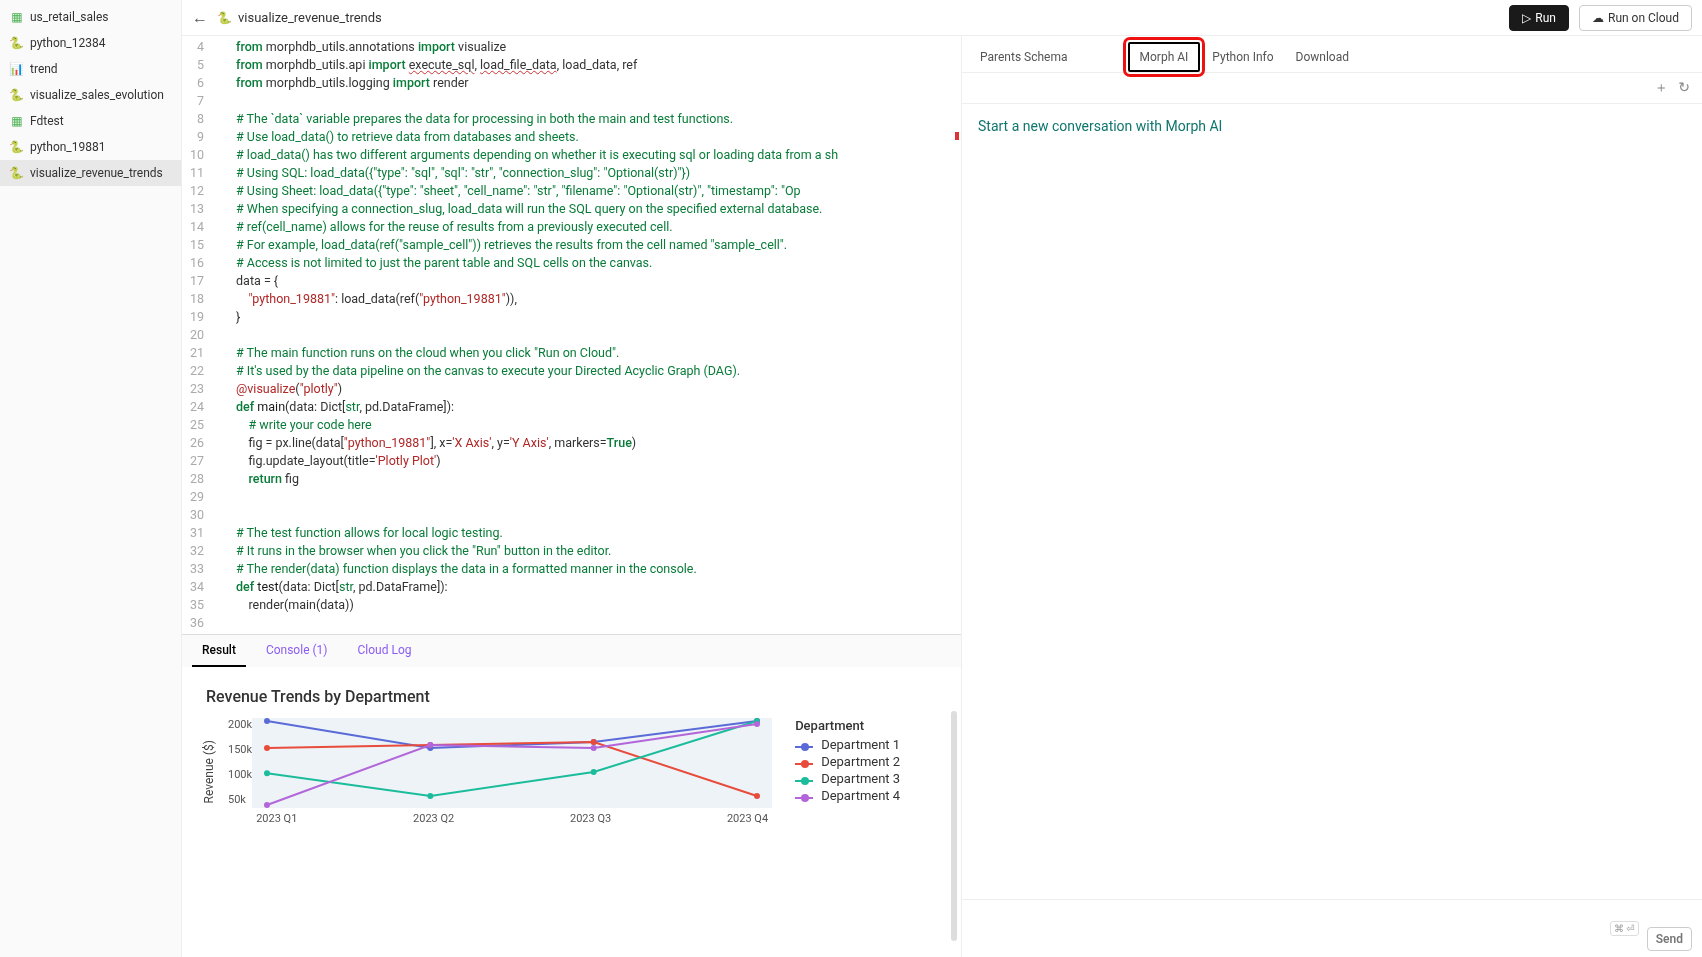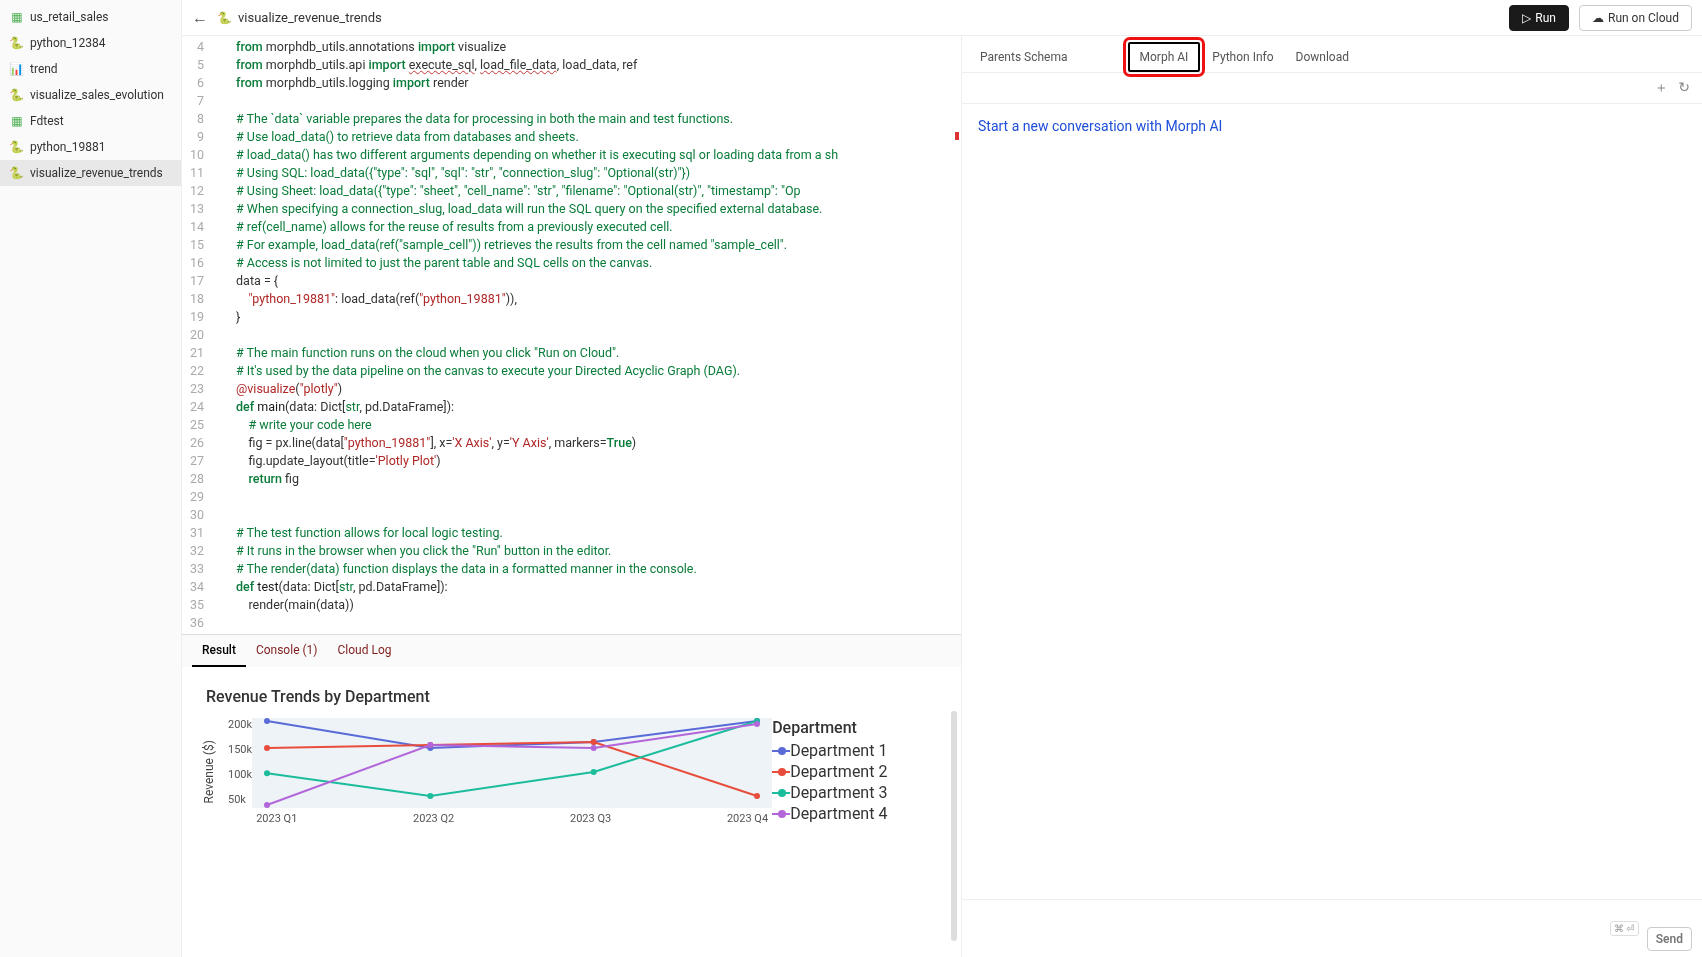"Start a new conversation with" .chat-placeholder { color: #1d4ed8 -> #0f766e }
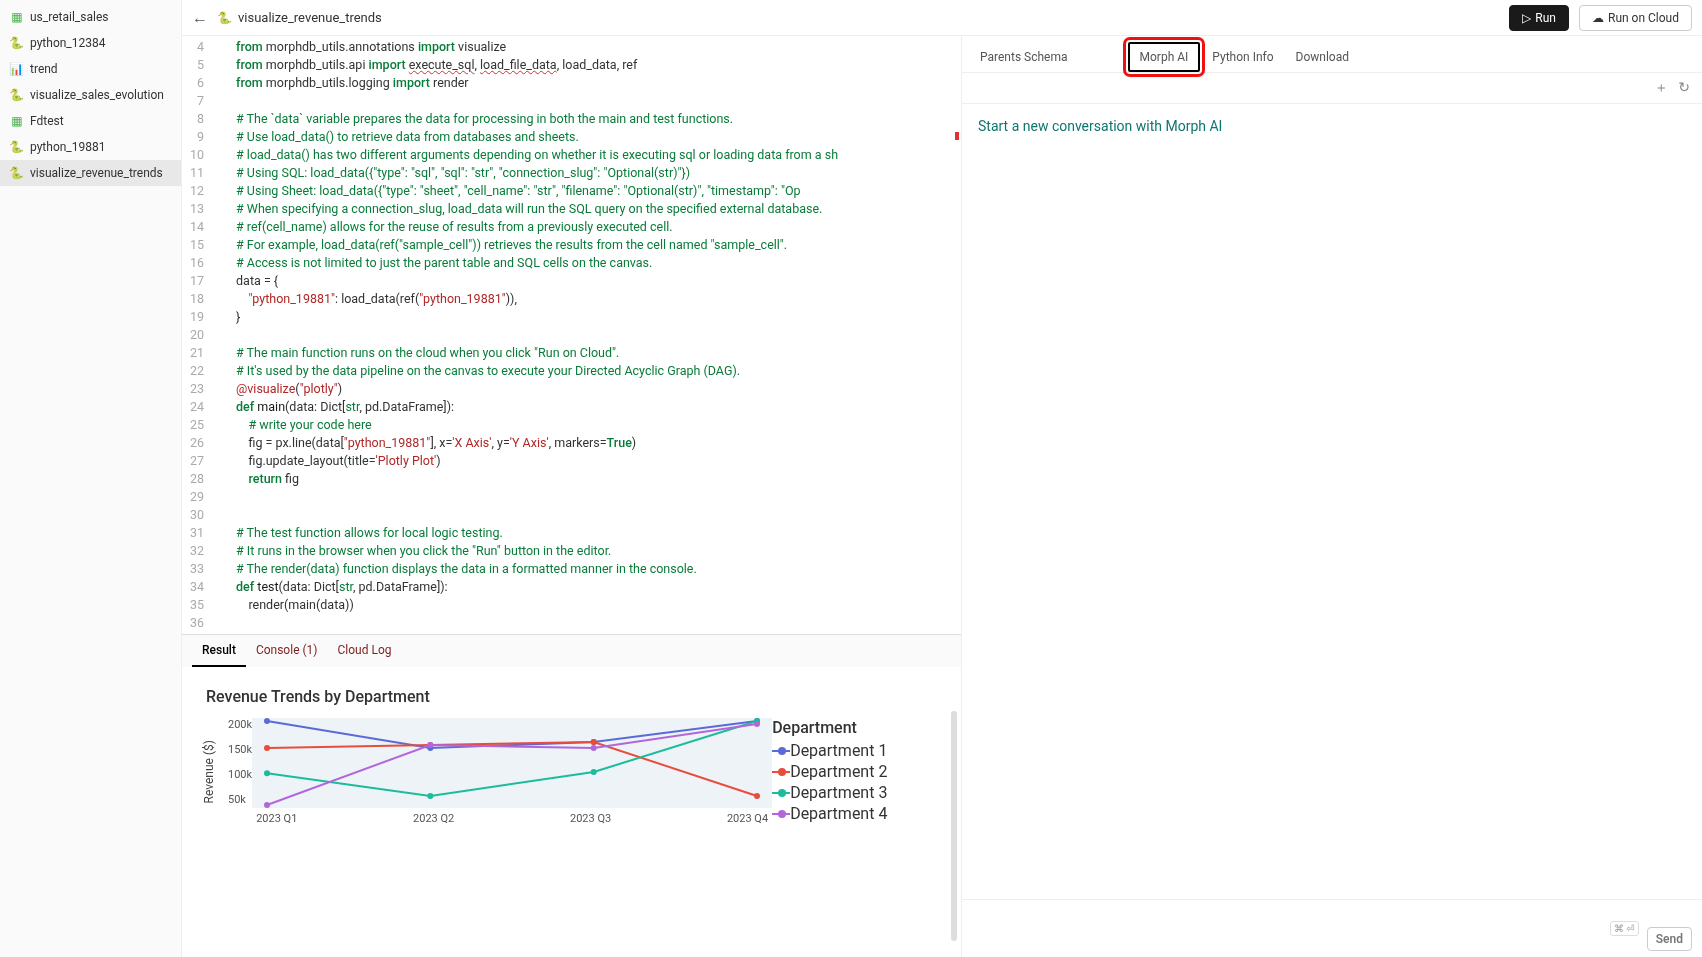"Result" .bottom-tabs { gap: 0 -> 10px }
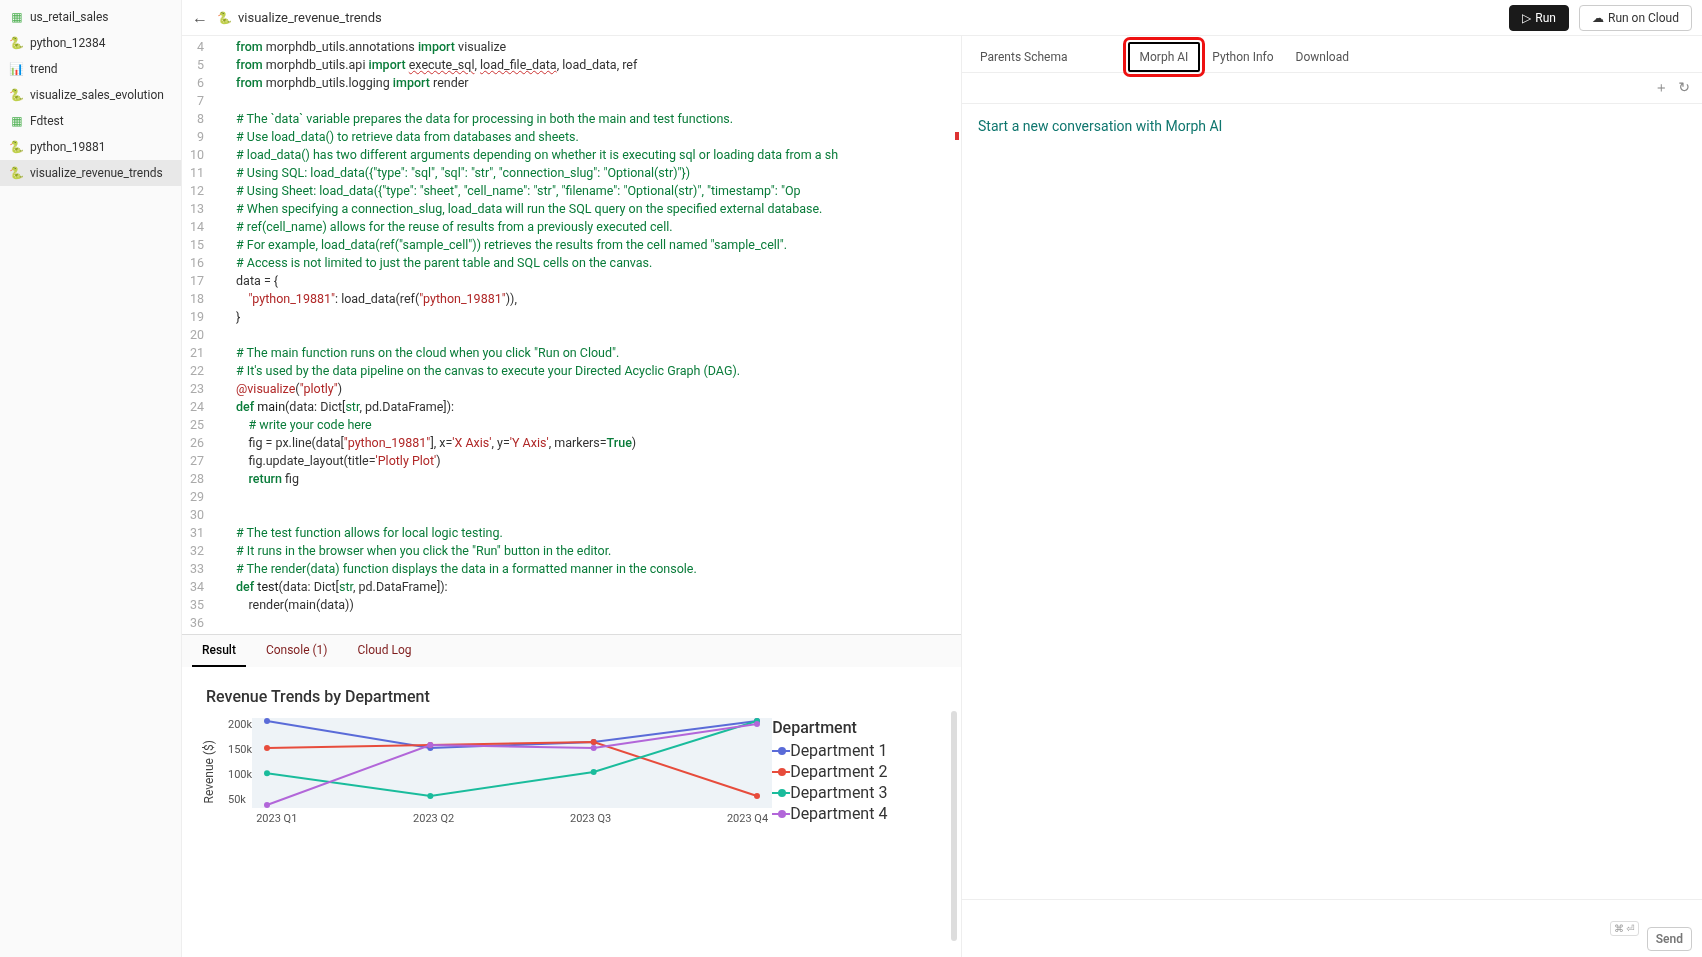"Console (1)" .bottom-tab { color: #7f1d1d -> #8b5cf6 }
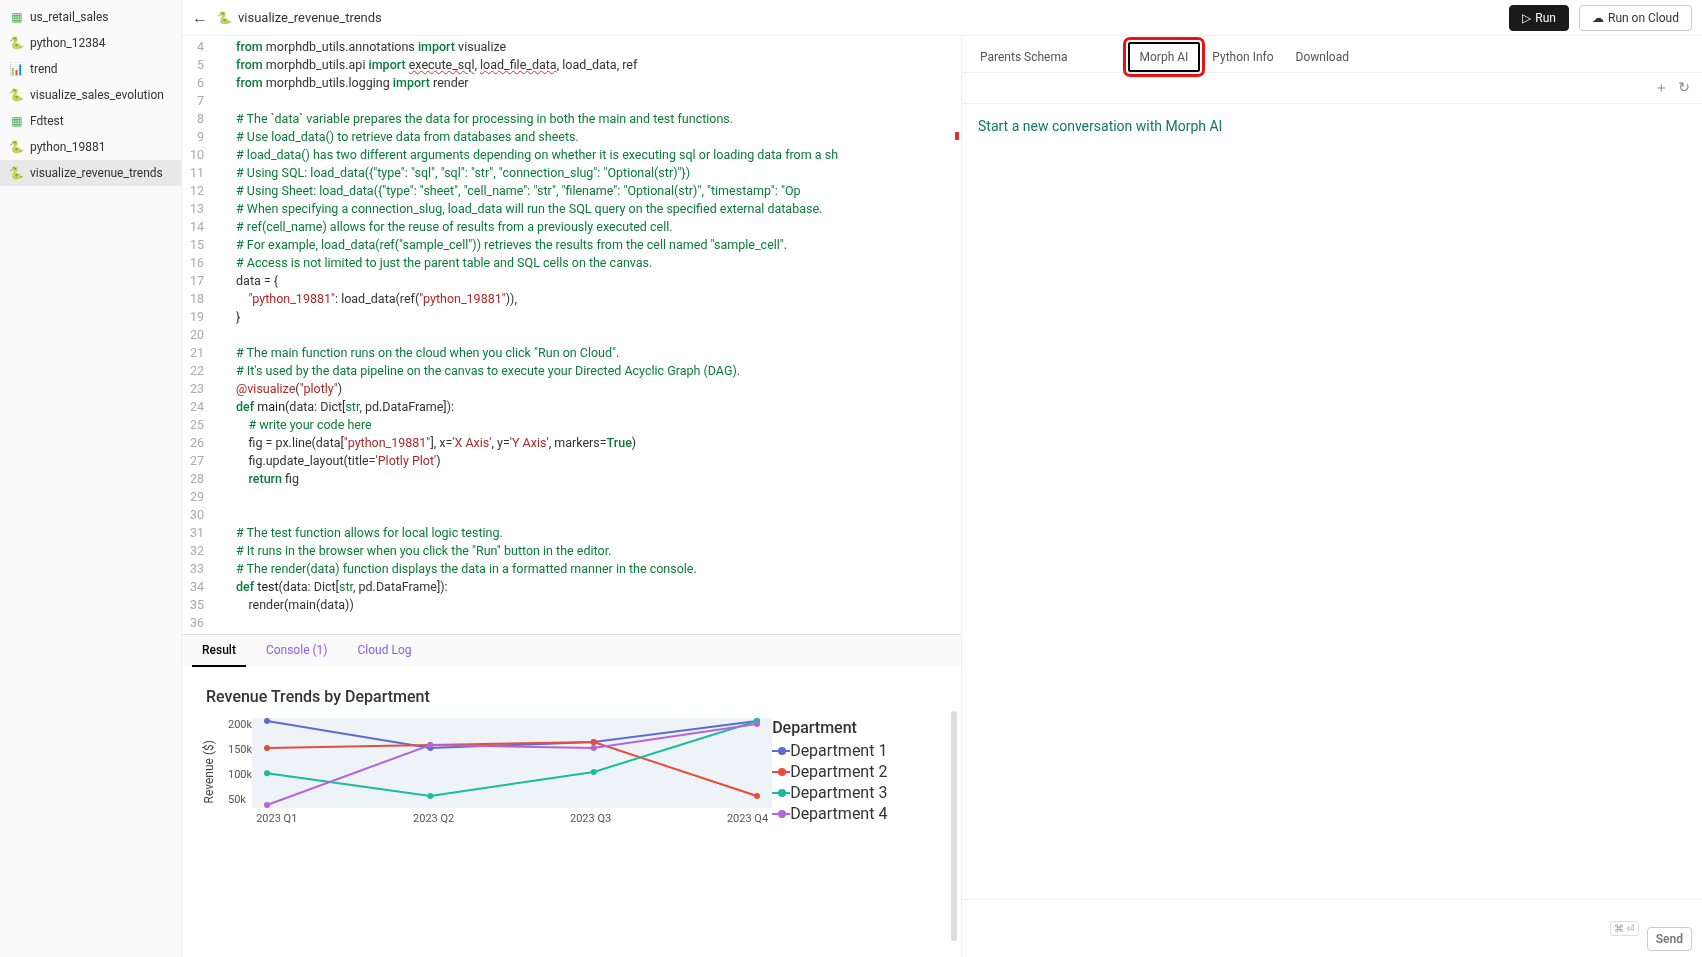"Department" .legend { font-size: 16px -> 13px; margin-left: 0 -> 23px }
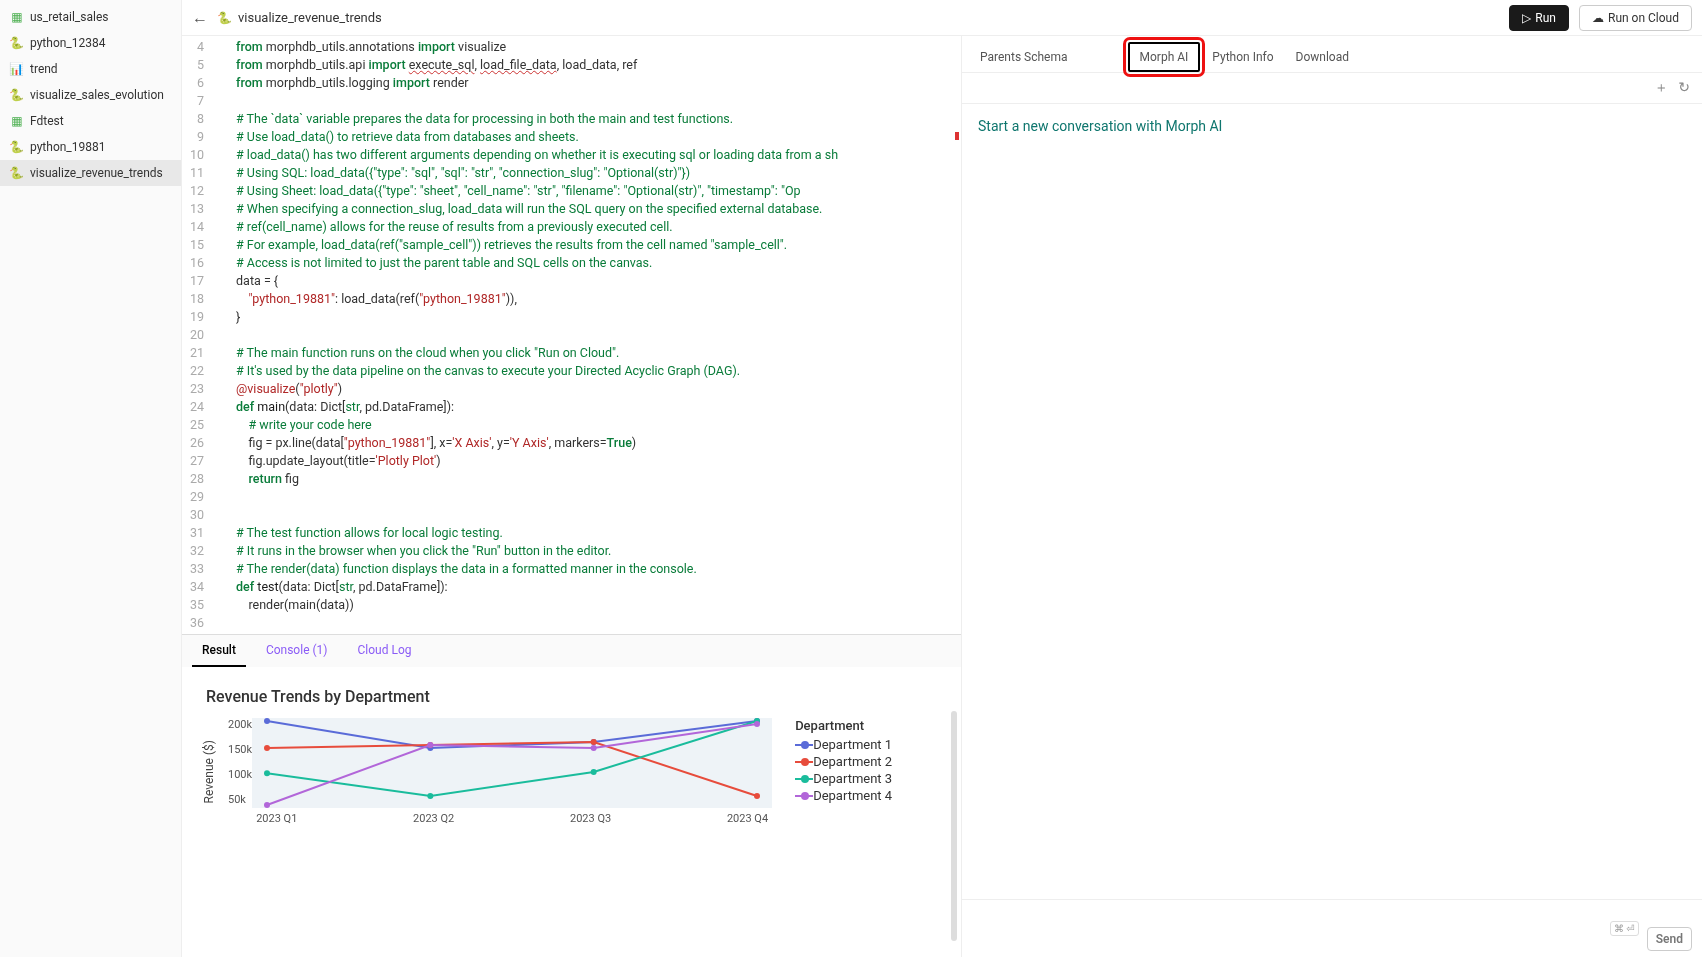"Department 1" .legend-item { align-items: center -> flex-end; gap: 0 -> 8px }
